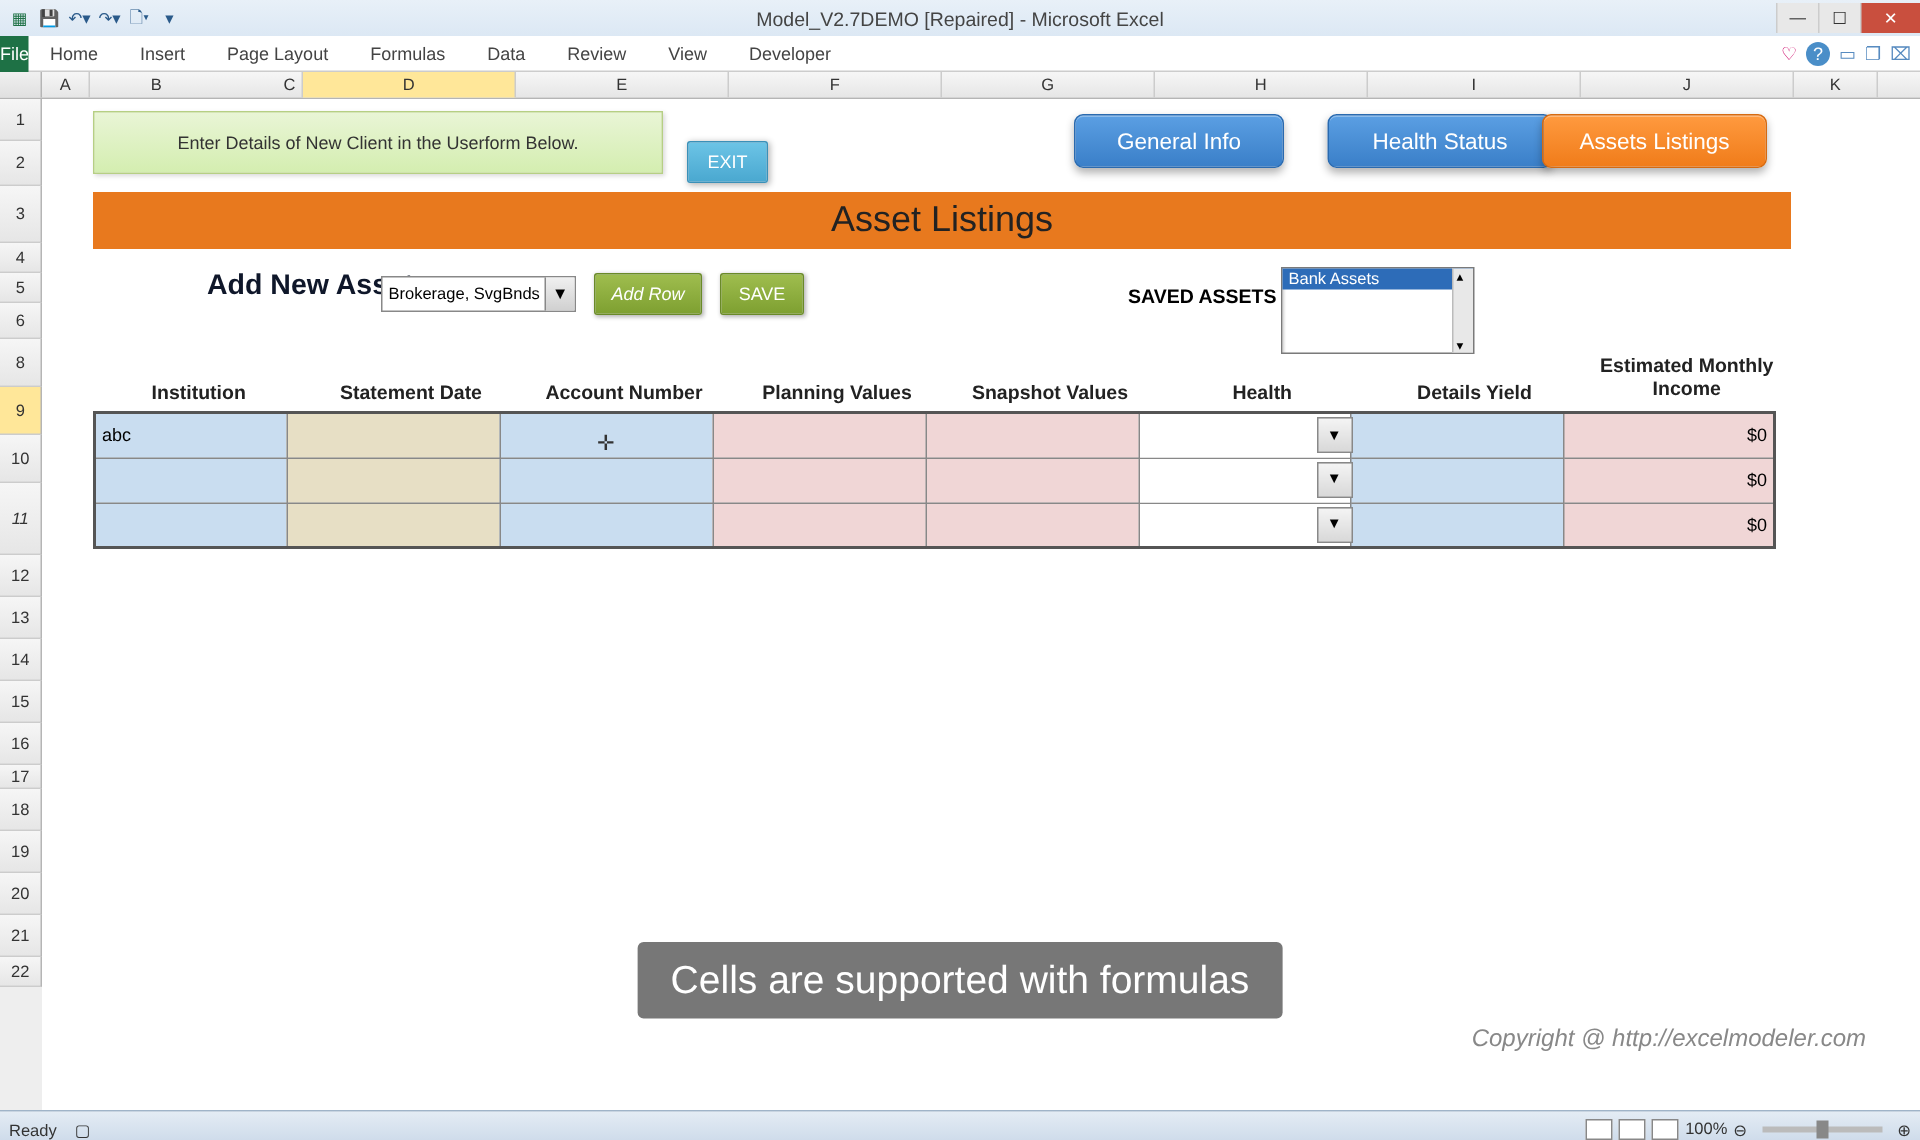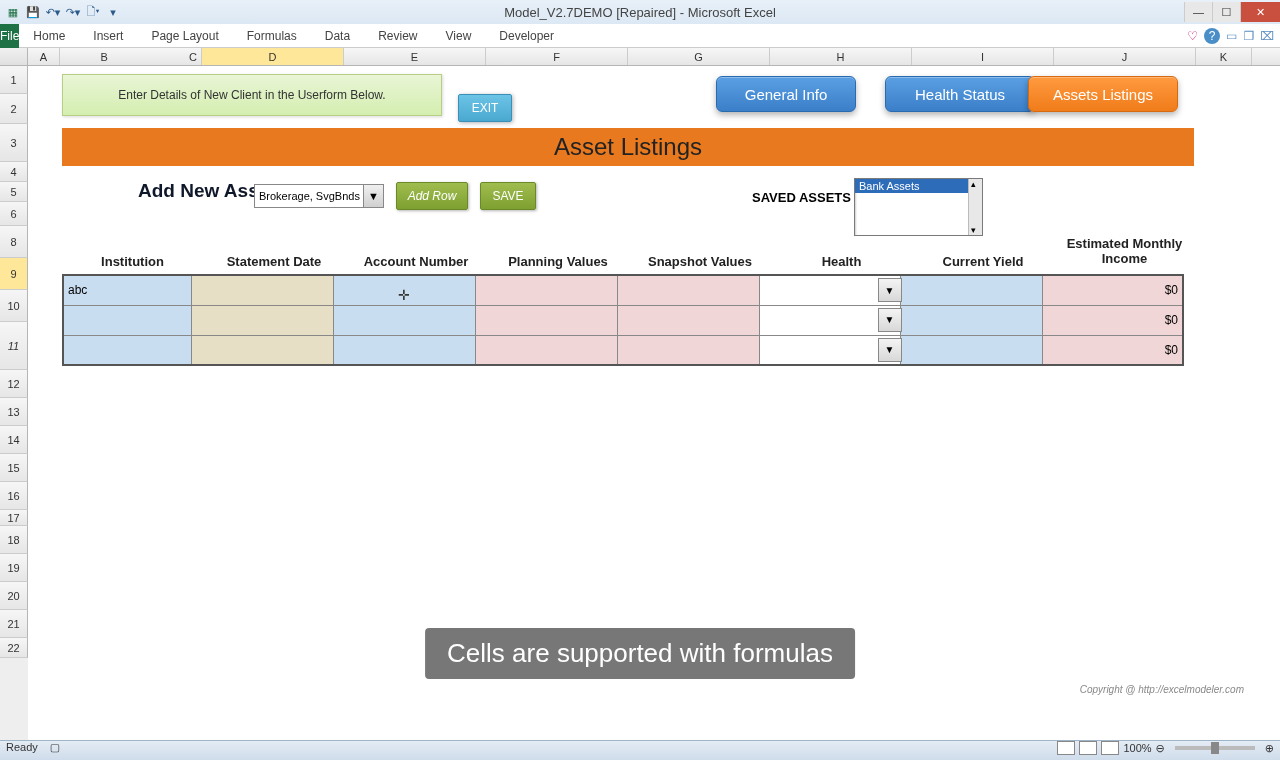"Current Yield" div.hdrcell { text: Current -> Details }
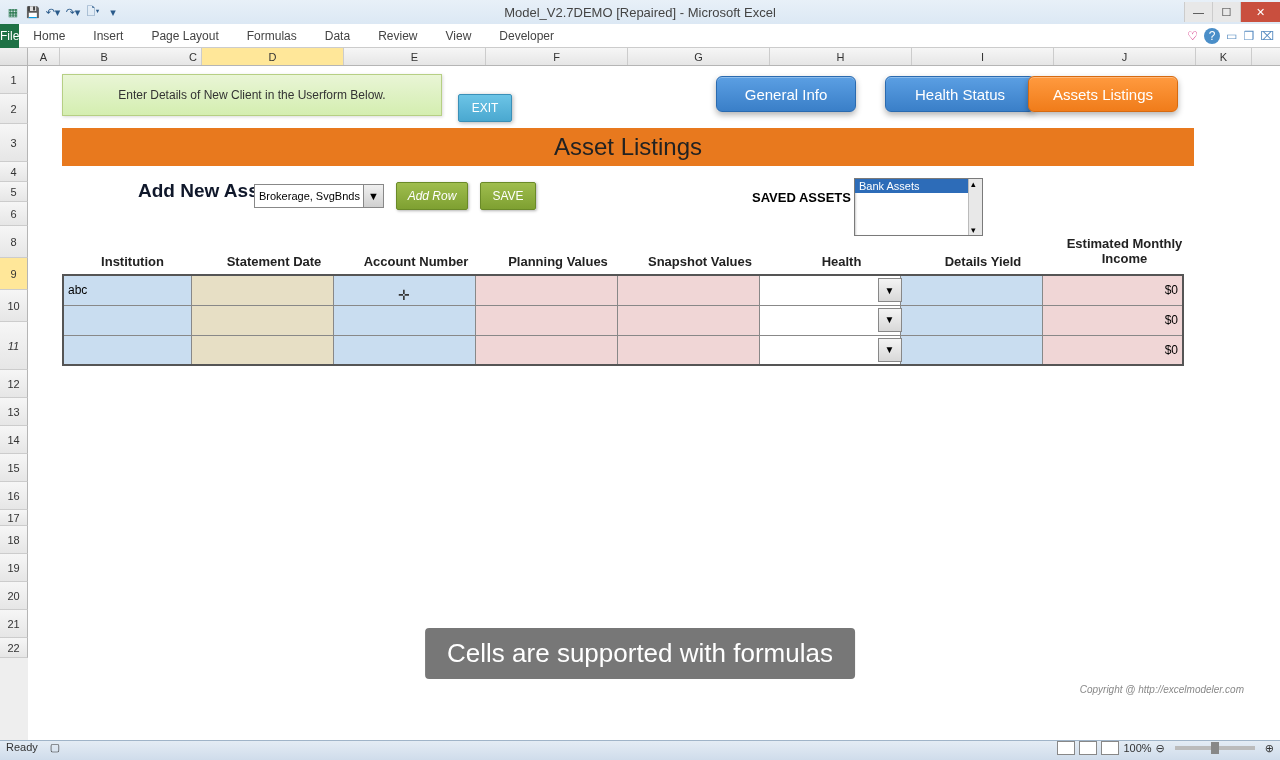"Copyright @ http://excelmodeler.com" .copyright { font-size: 10px -> 16px }
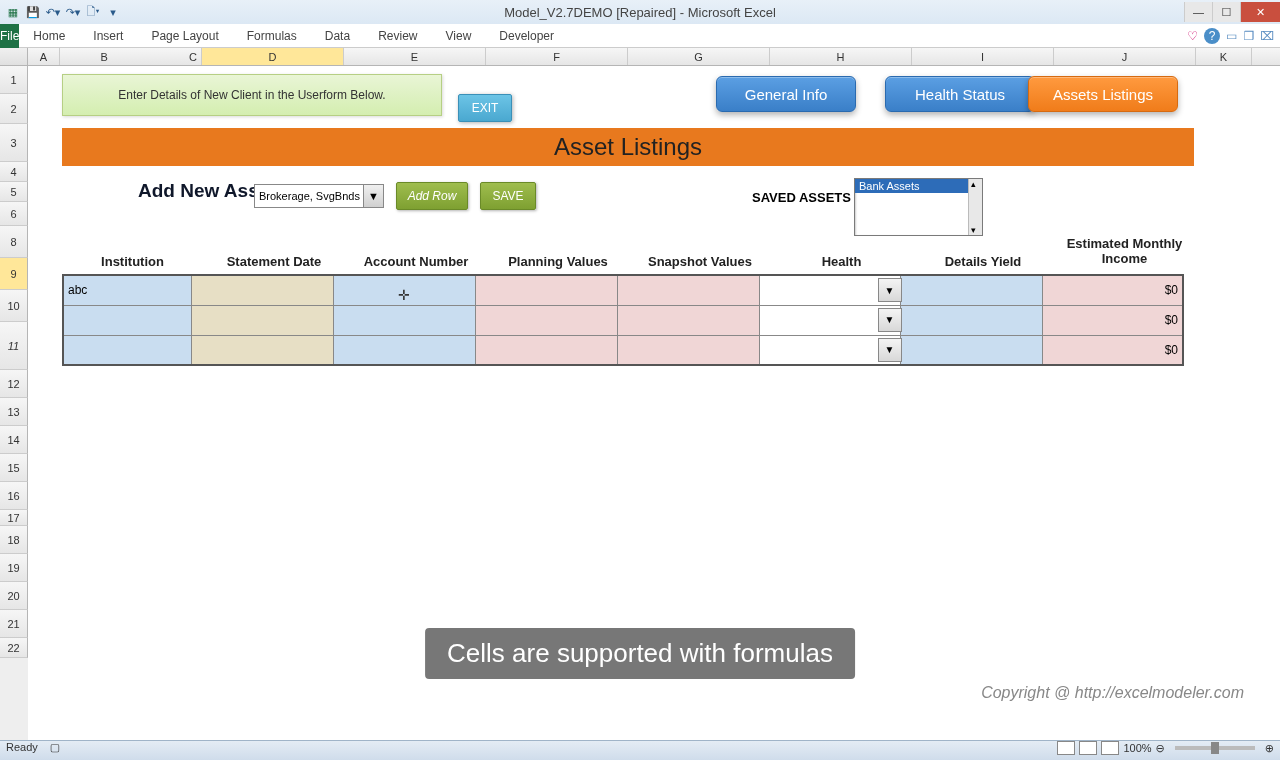"Ready" .statusbar { align-items: flex-start -> flex-end }
